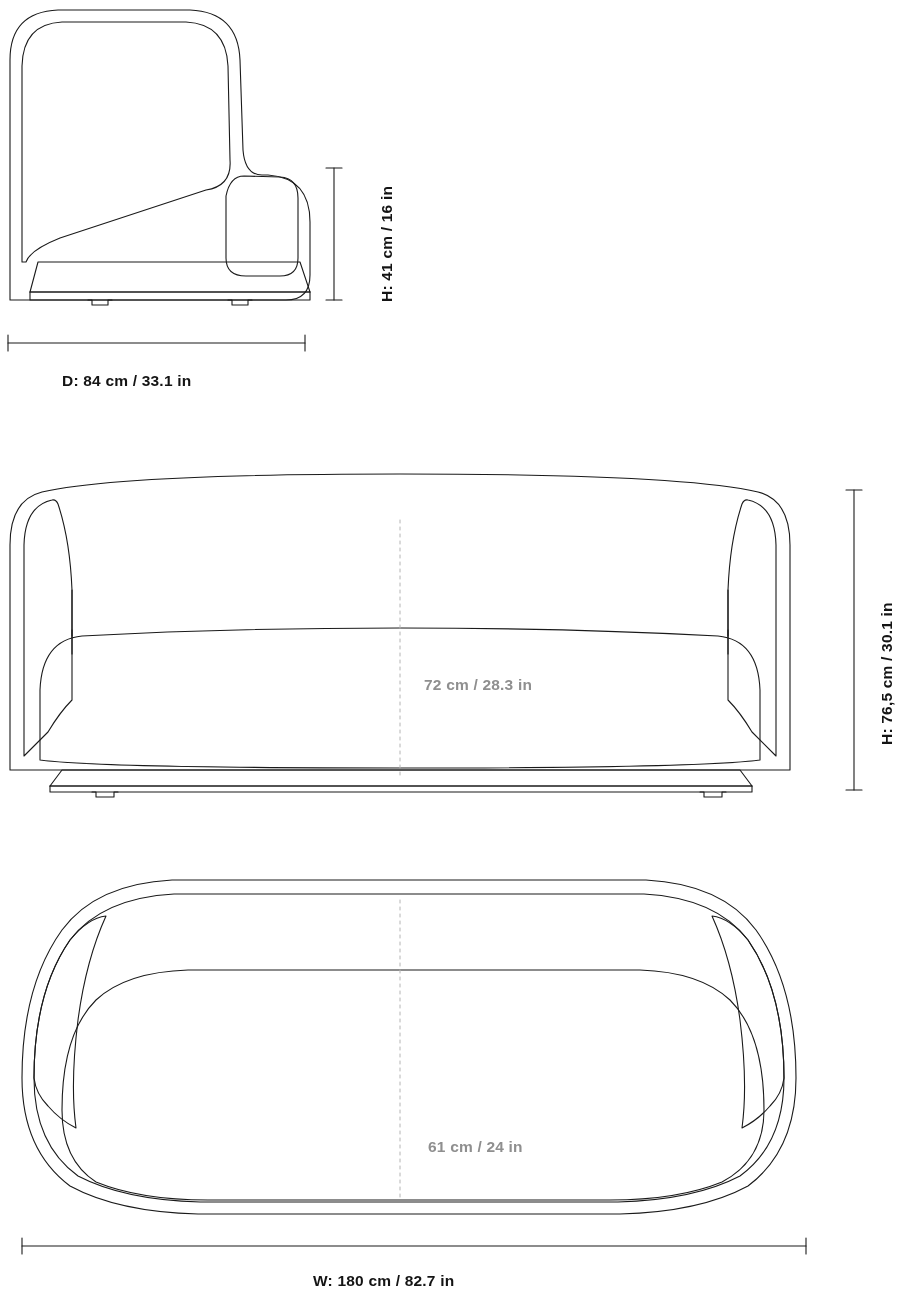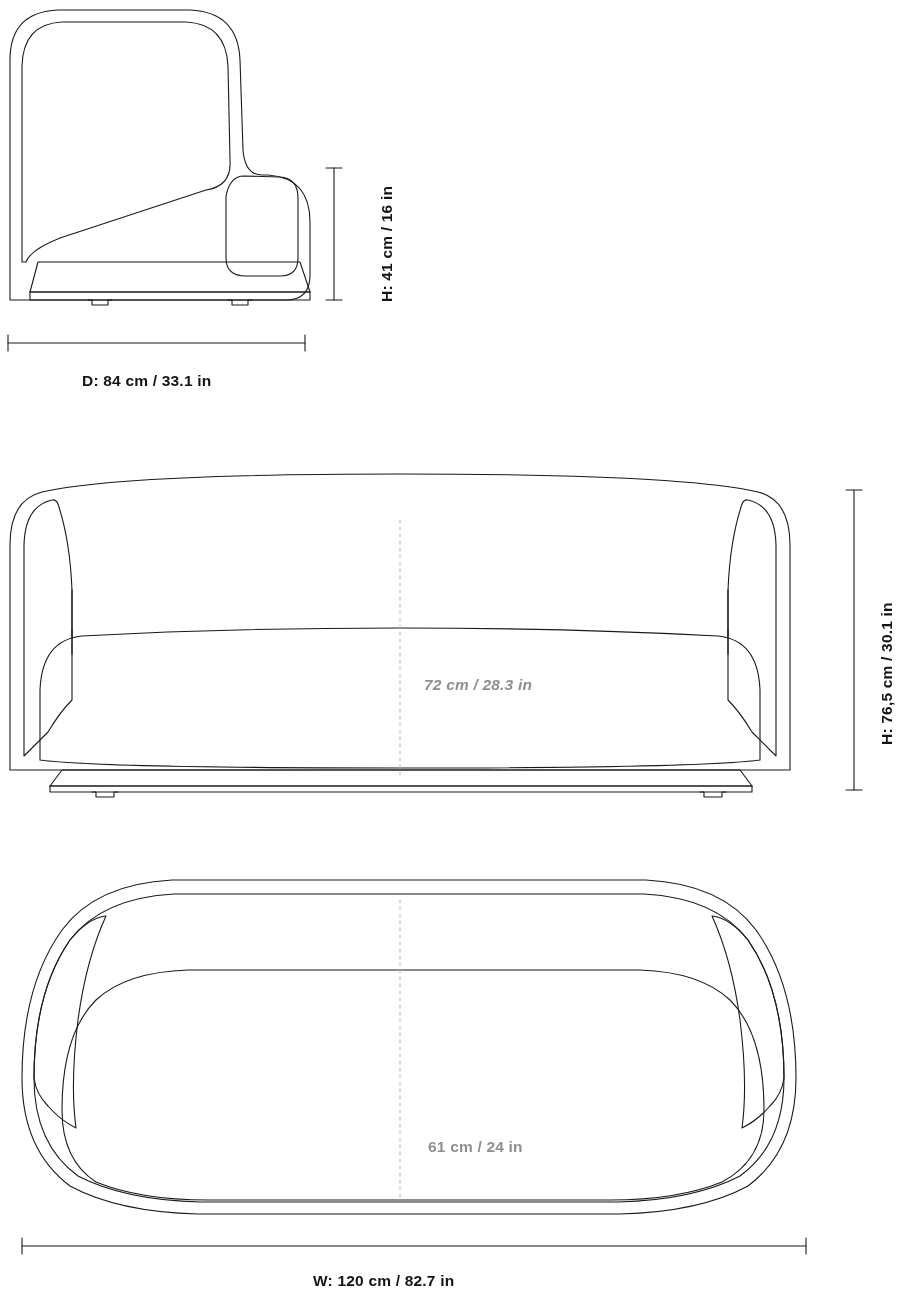"D: 84 cm / 33.1" div.lbl { margin-left: 20px -> none }
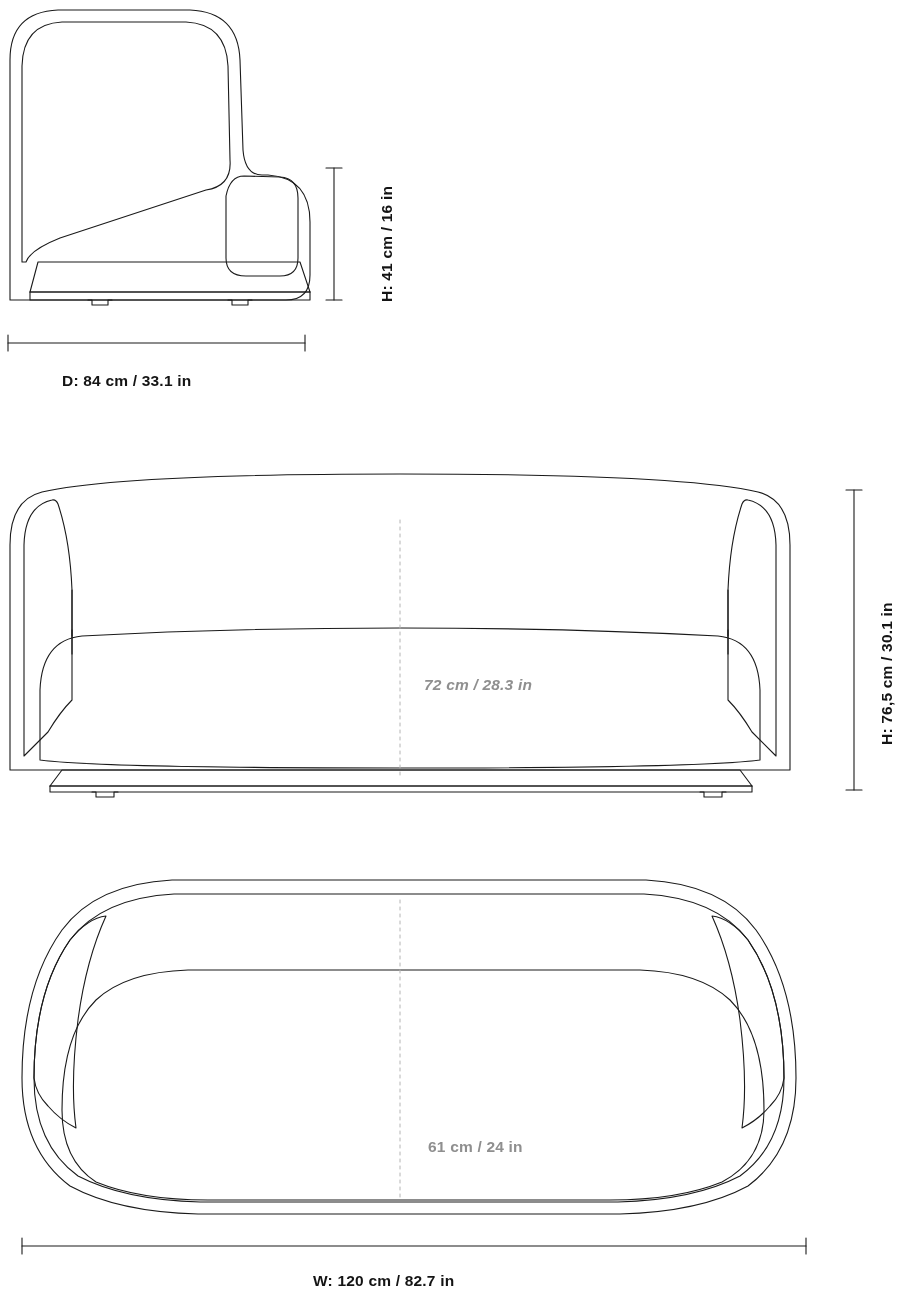"72 cm / 28.3 in" div.lbl-gray { font-style: italic -> none }
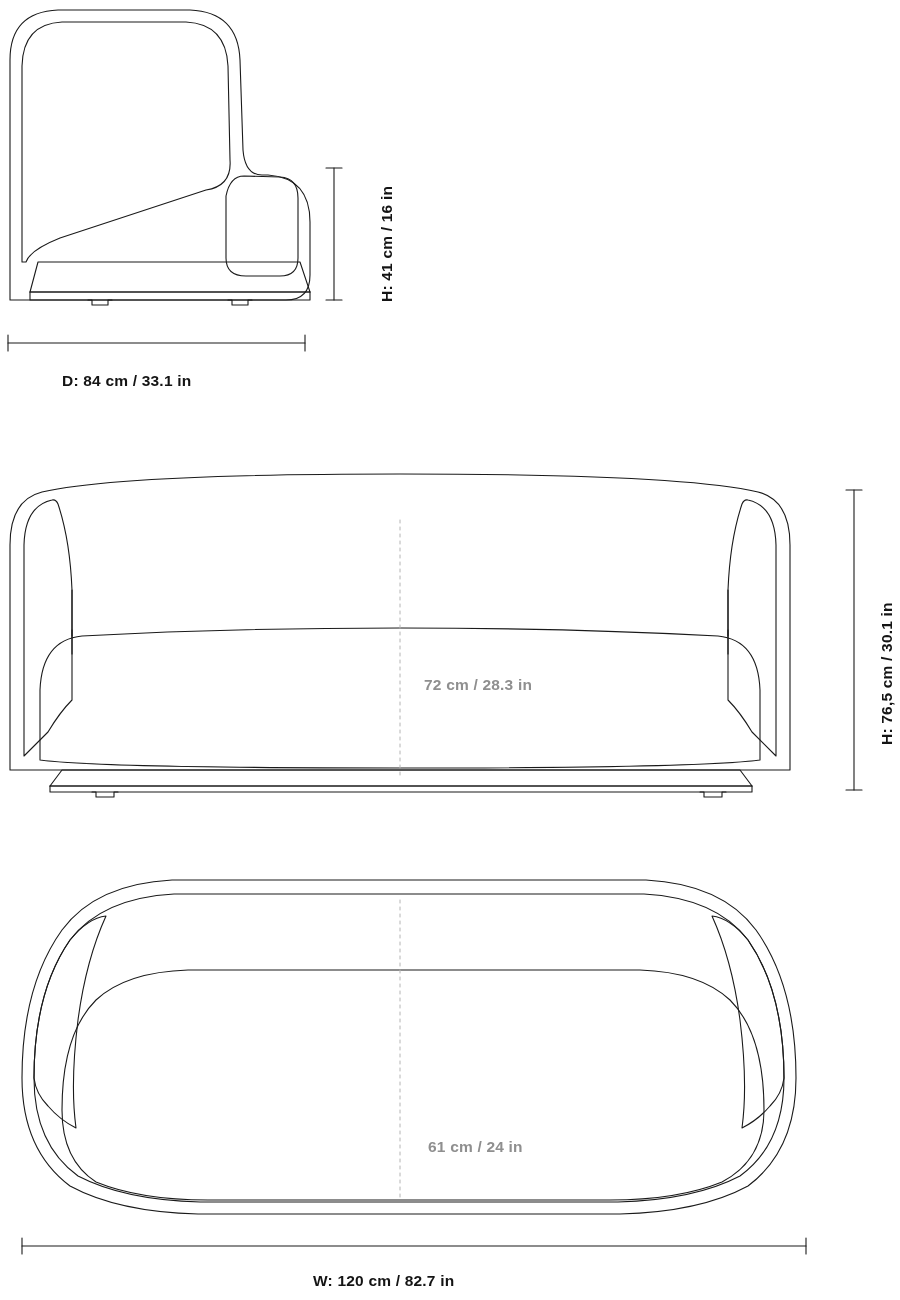"W: 120 cm / 82.7" div.lbl { text: 120 -> 180 }
